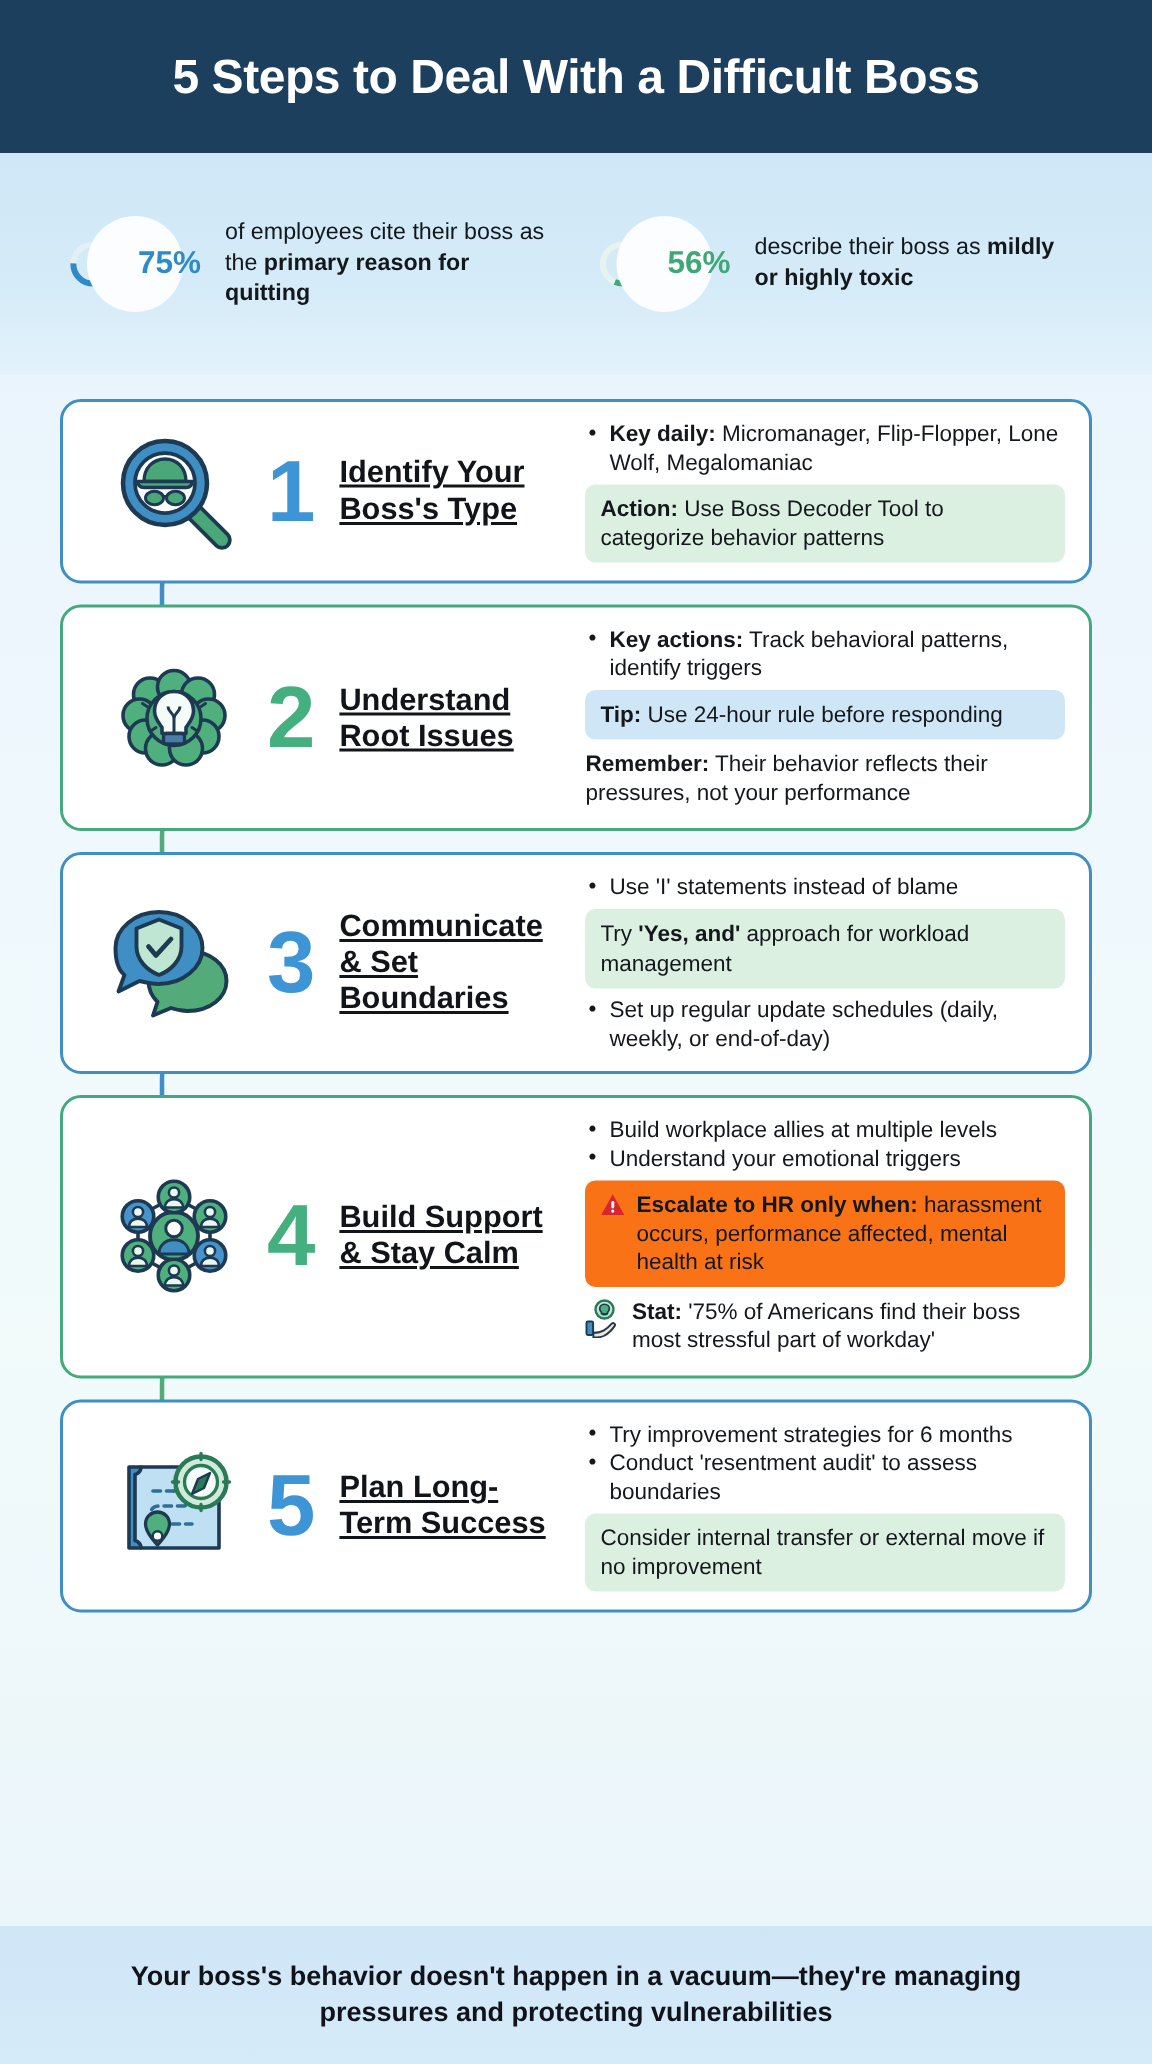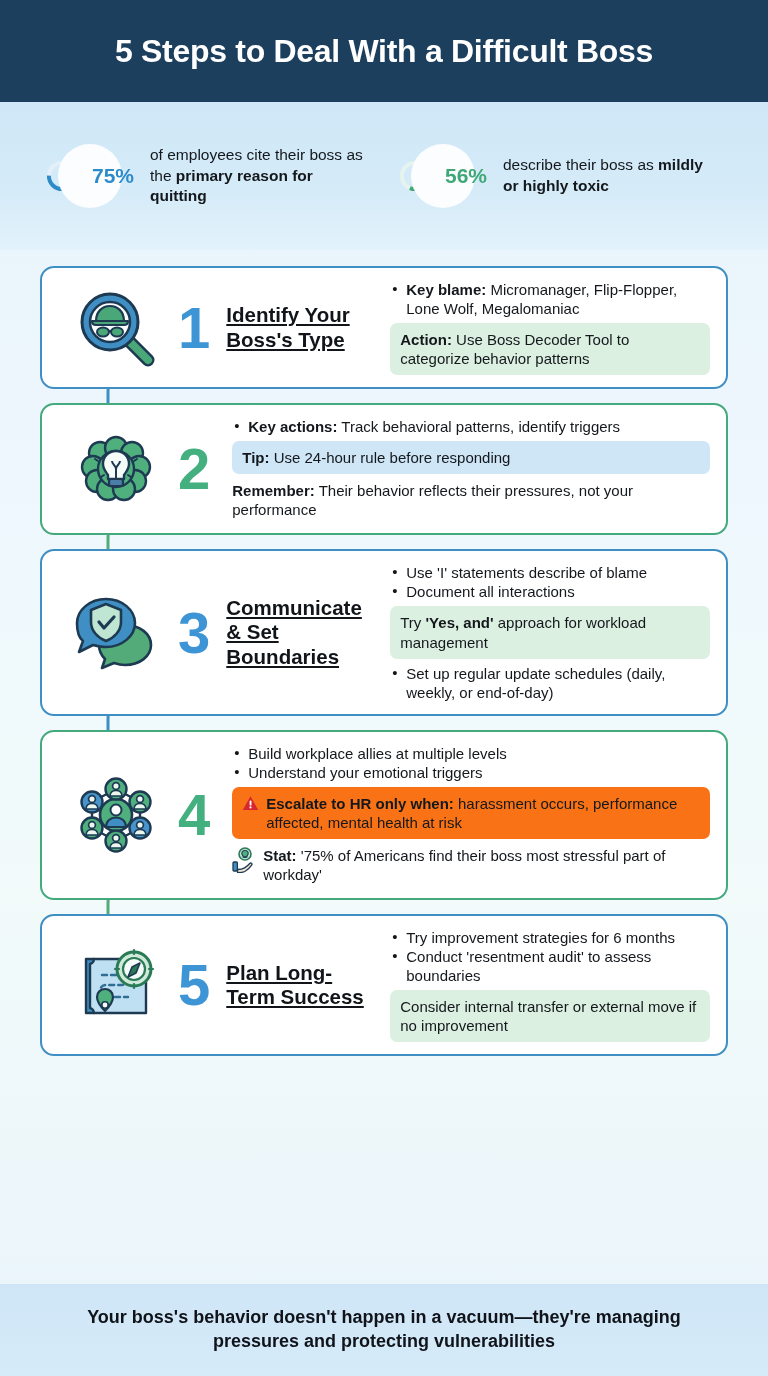"Key blame:" b { text: blame -> daily }
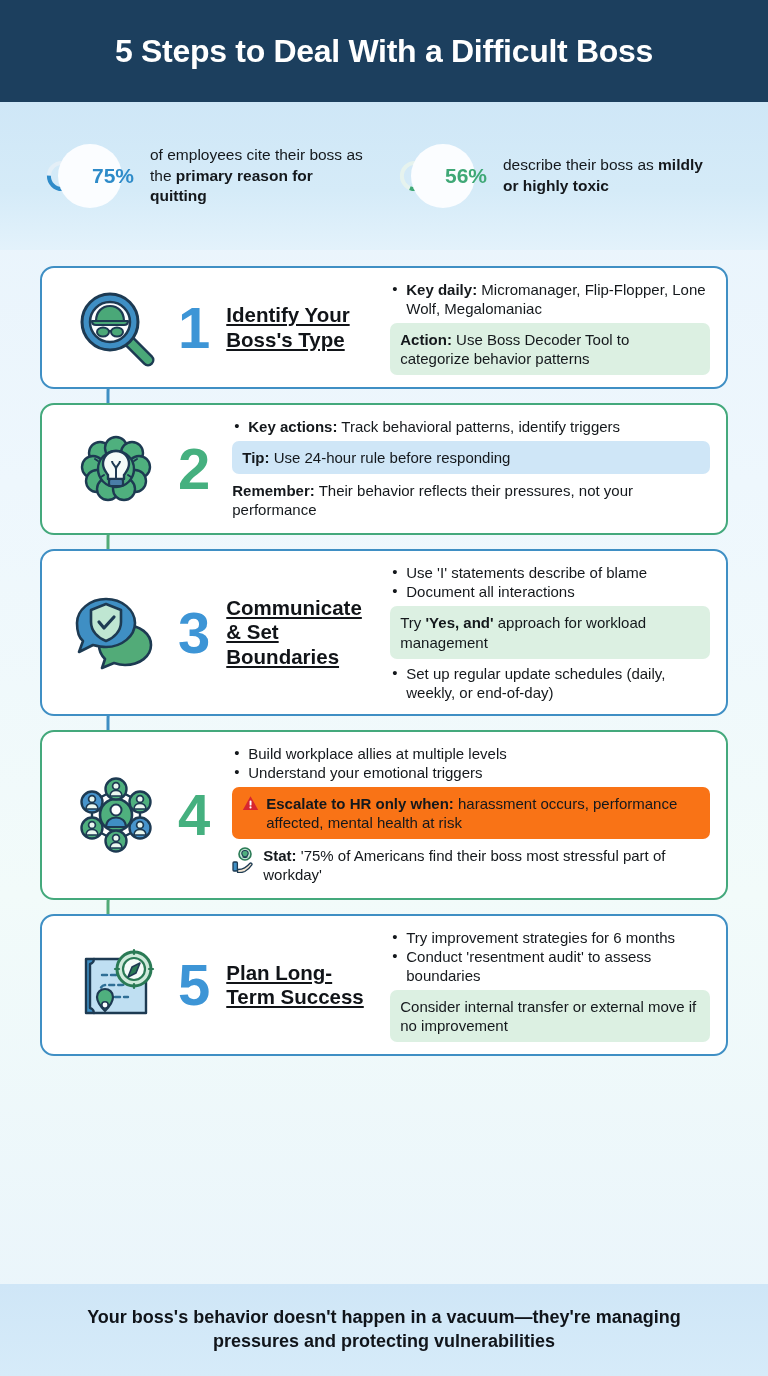"Understand Root Issues" div.title { html: none -> <div>Understand Root Issues</div> }
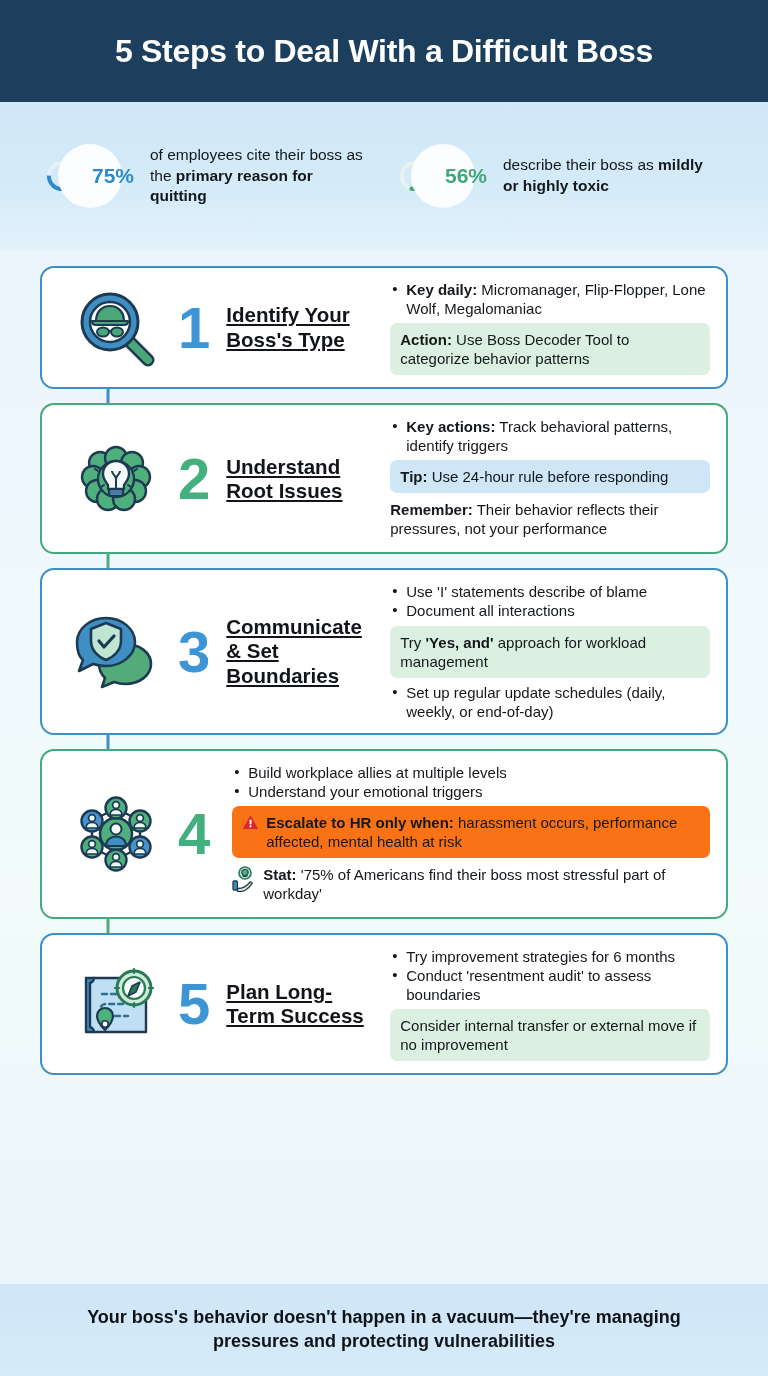"Use 'I' statements describe of" li { text: describe -> instead }
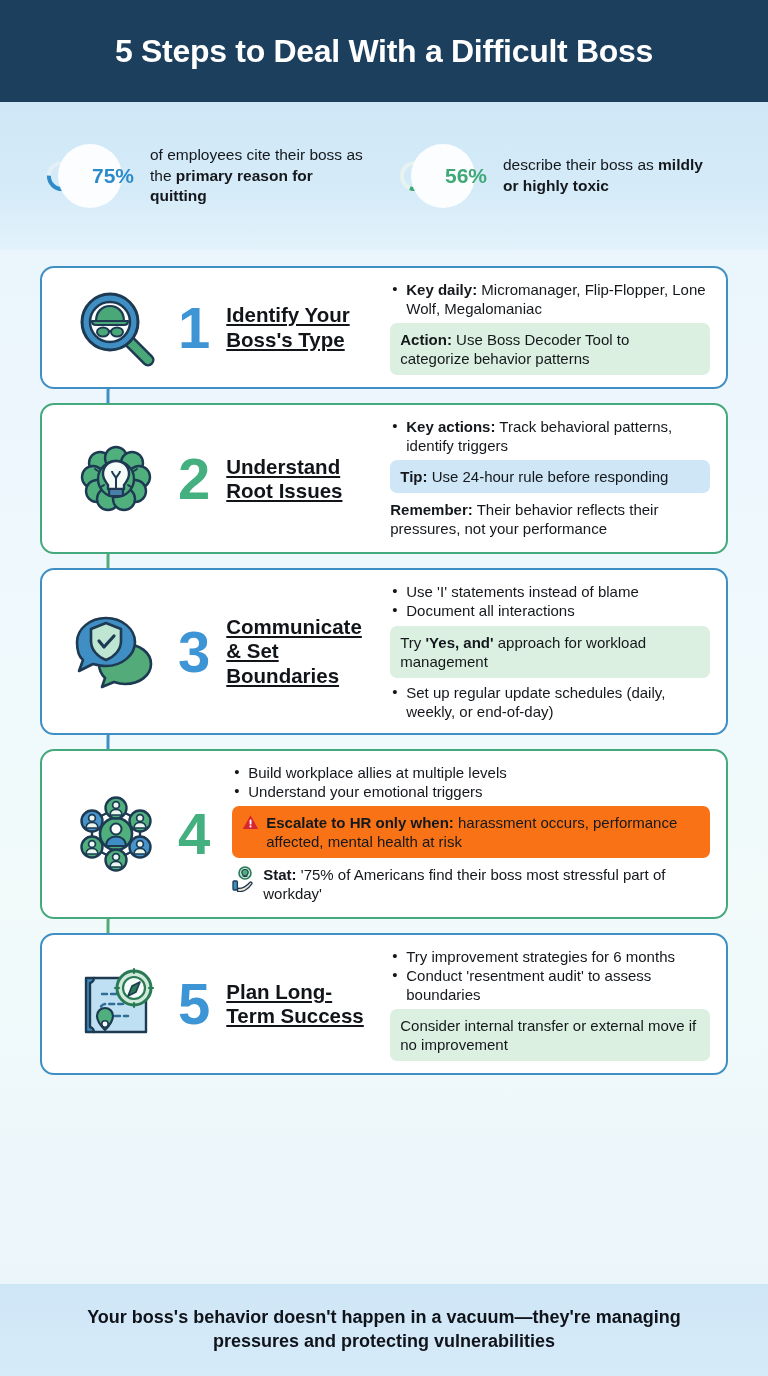"Document all interactions" li { html: <li>Document all interactions</li> -> none }
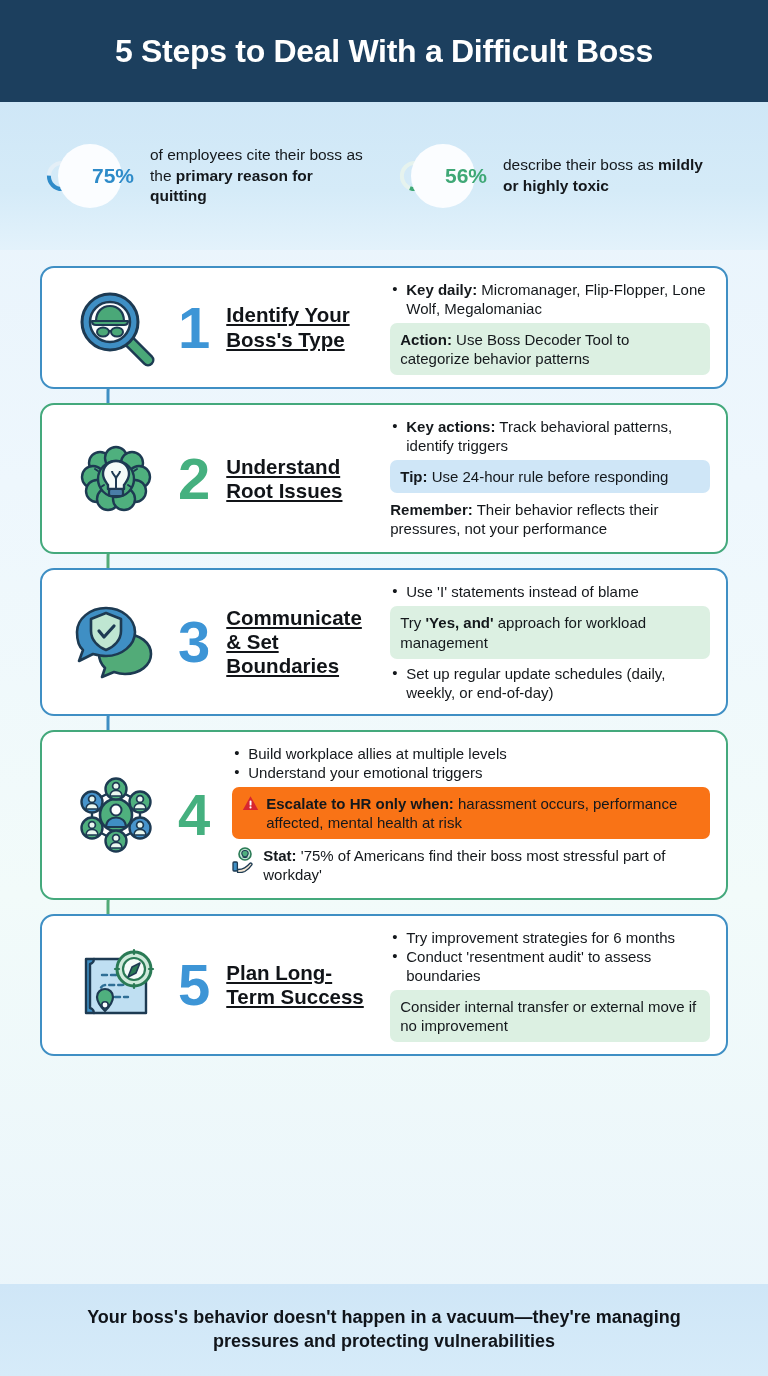"Build Support & Stay Calm" div.title { html: none -> <div>Build Support &amp; Stay Calm</div> }
